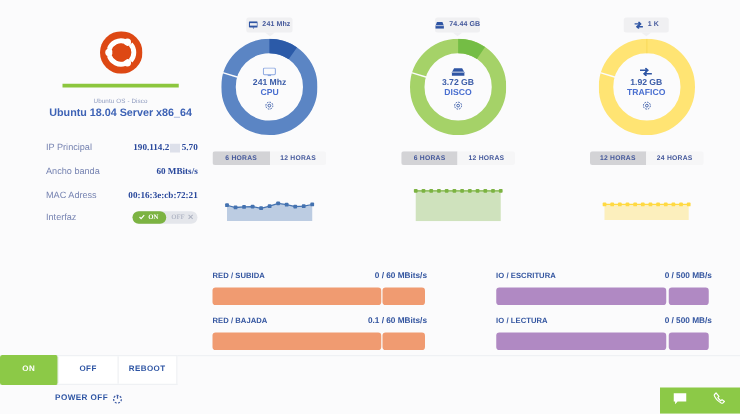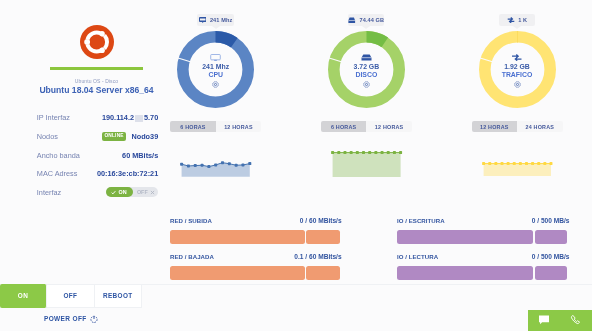"IP Interfaz" div.info-label { text: Interfaz -> Principal }
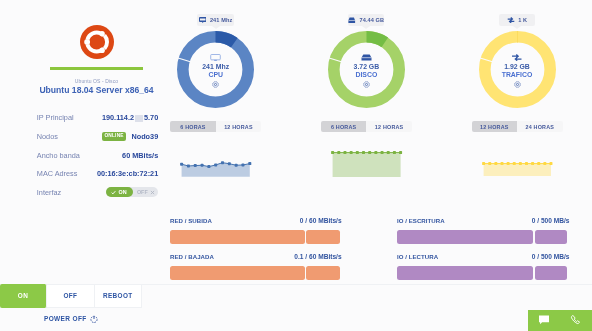"190.114.2" .info-val { font-family: none -> Liberation Serif, serif }
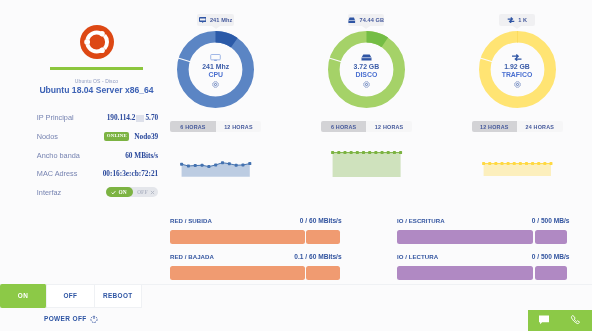"Nodos" div.info-row { html: <div> <div>Nodos</div> <div> <span>ONLINE</span> <span>Nodo39</span> </div> </div> -> none }
